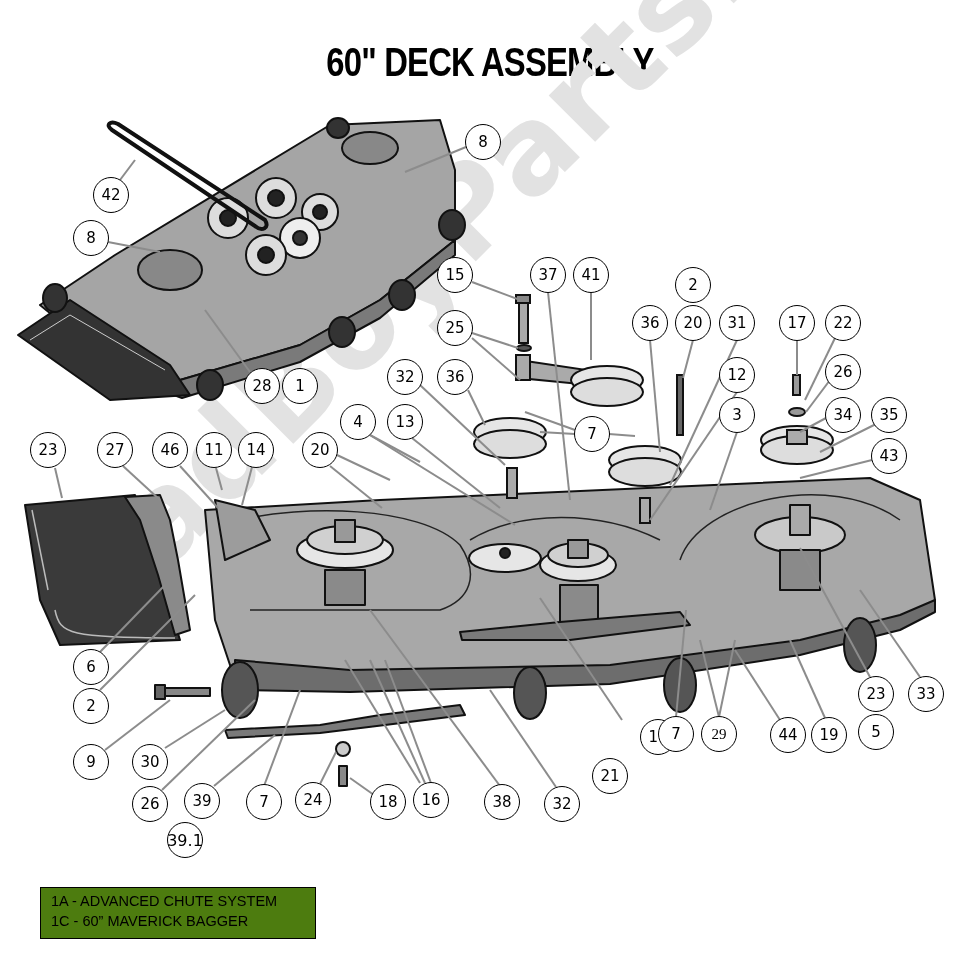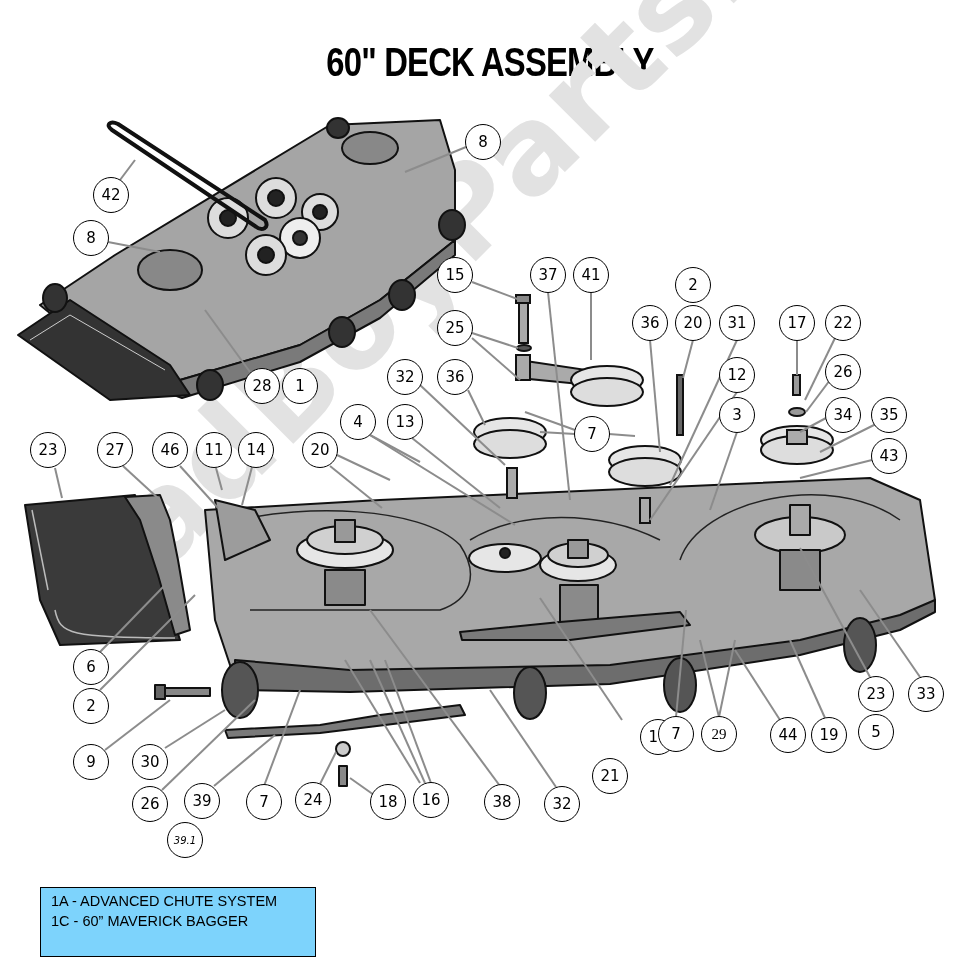"39.1" .callout.small { font-size: 10px -> 16px; font-style: italic -> none }
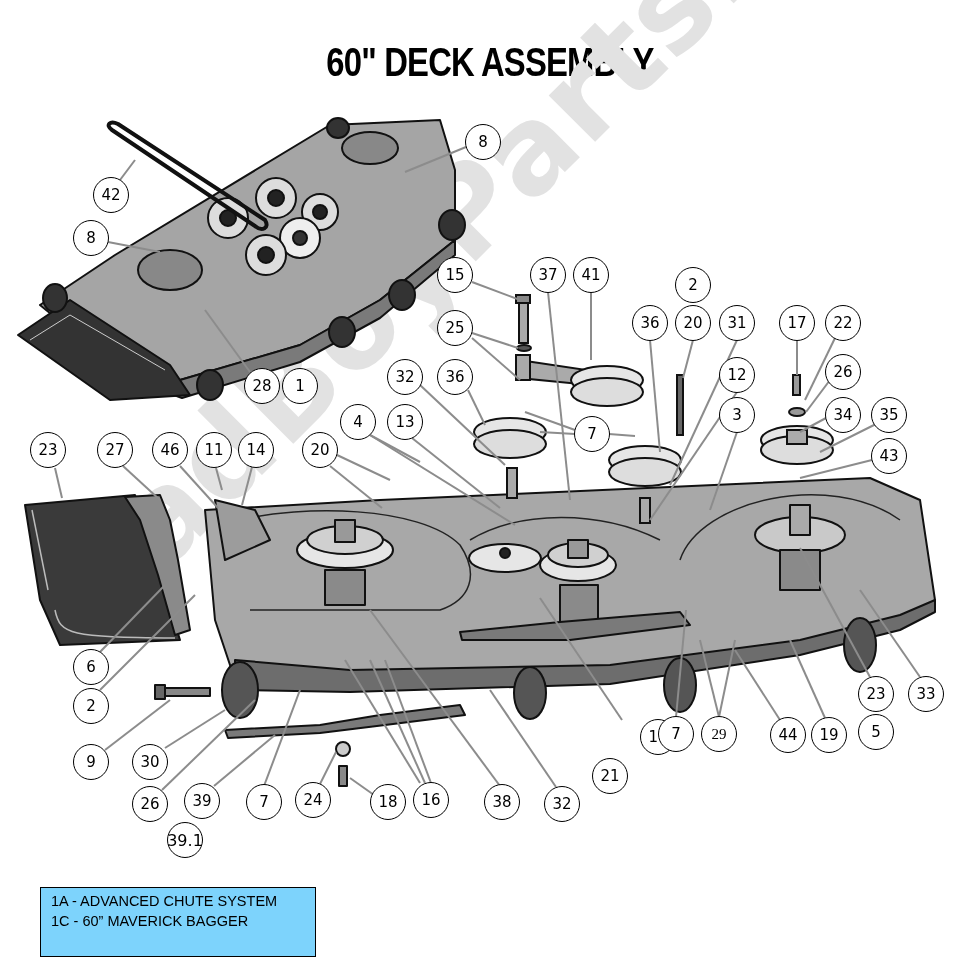"1A - ADVANCED CHUTE SYSTEM" .kits { background: #7dd3fc -> #4d7c0f; height: 70px -> 52px }
